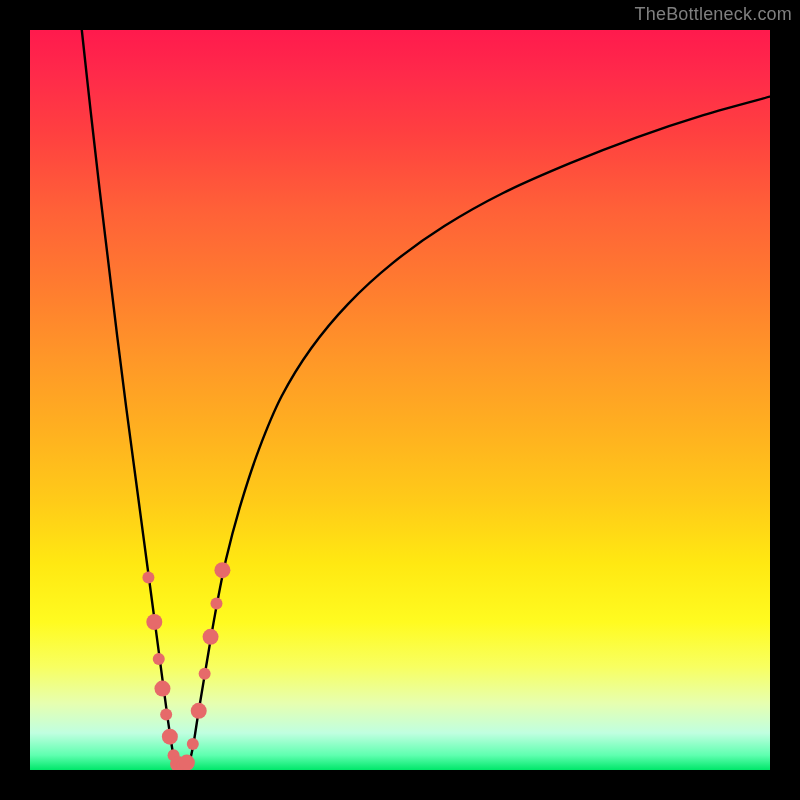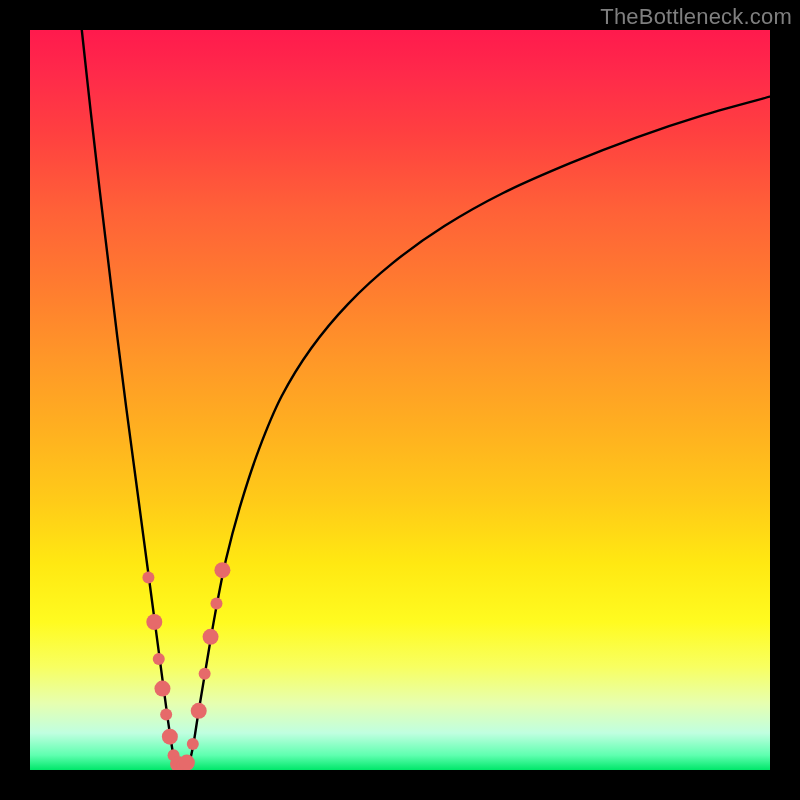"TheBottleneck.com" .watermark { font-size: 22px -> 18px }
